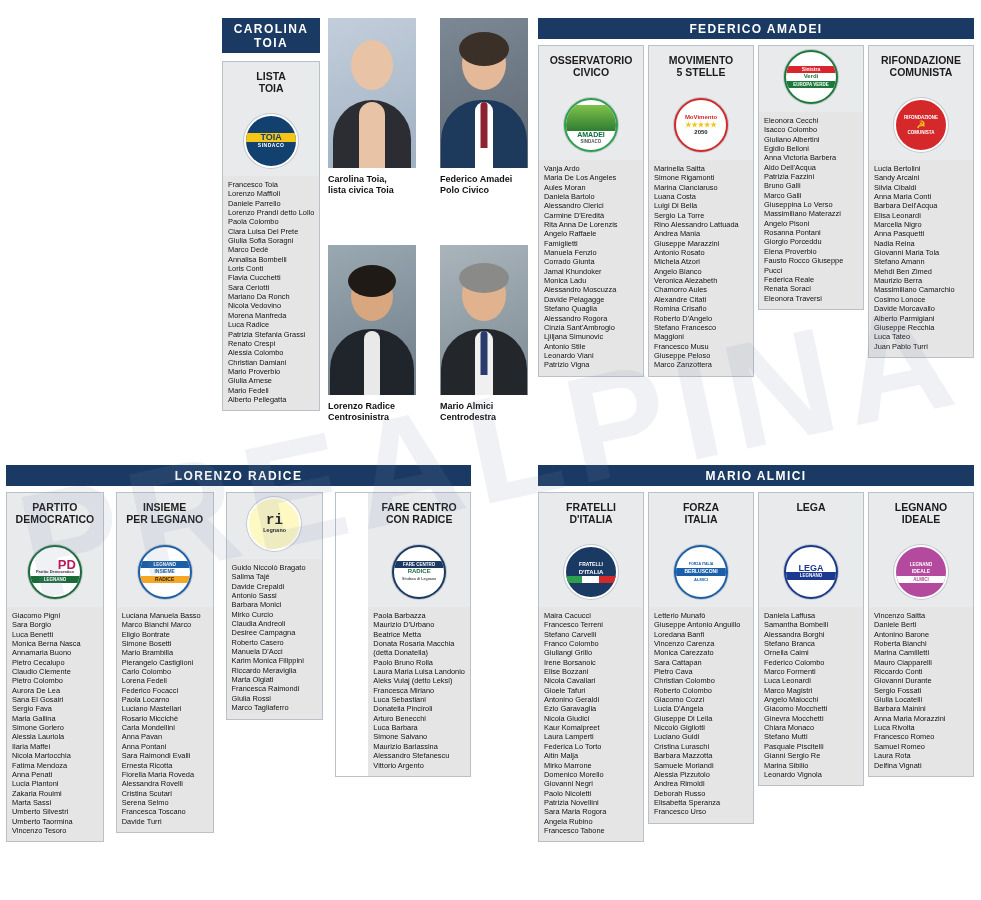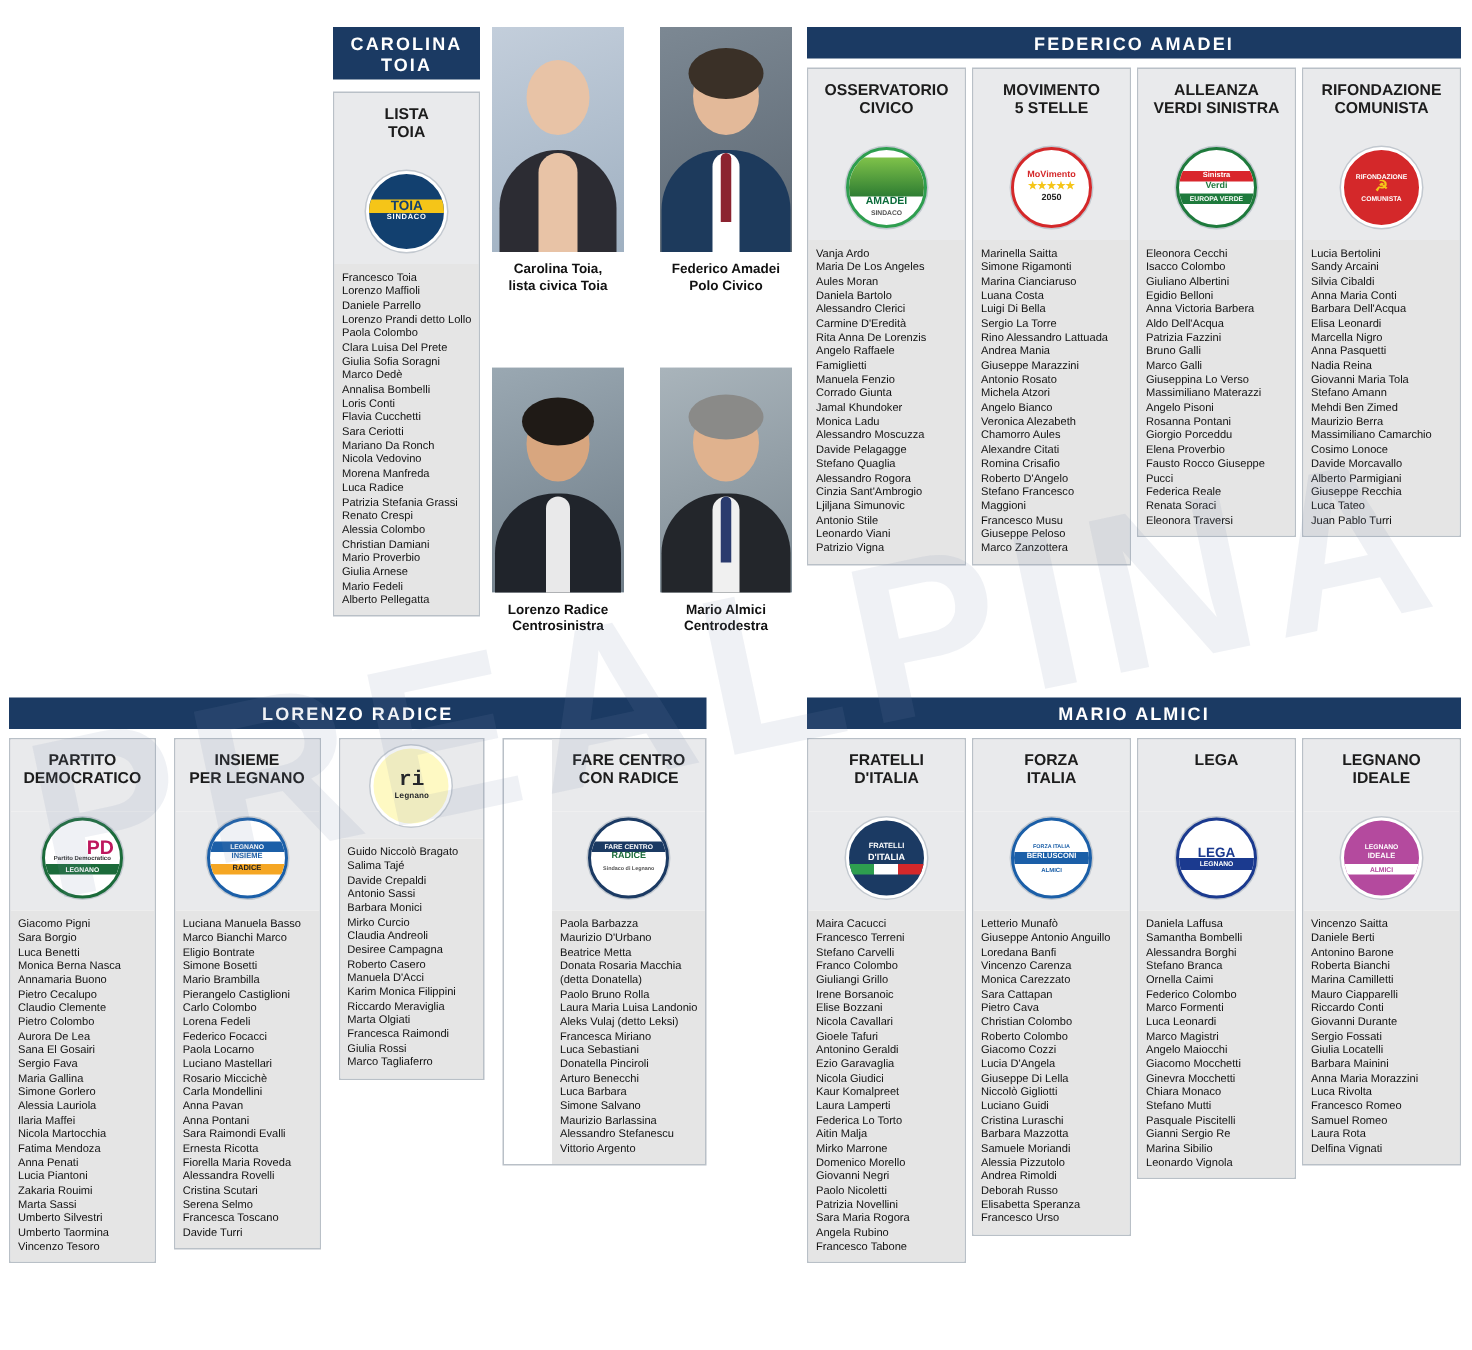"ALLEANZA" div.list-title { html: <div>ALLEANZA VERDI SINISTRA</div> -> none }
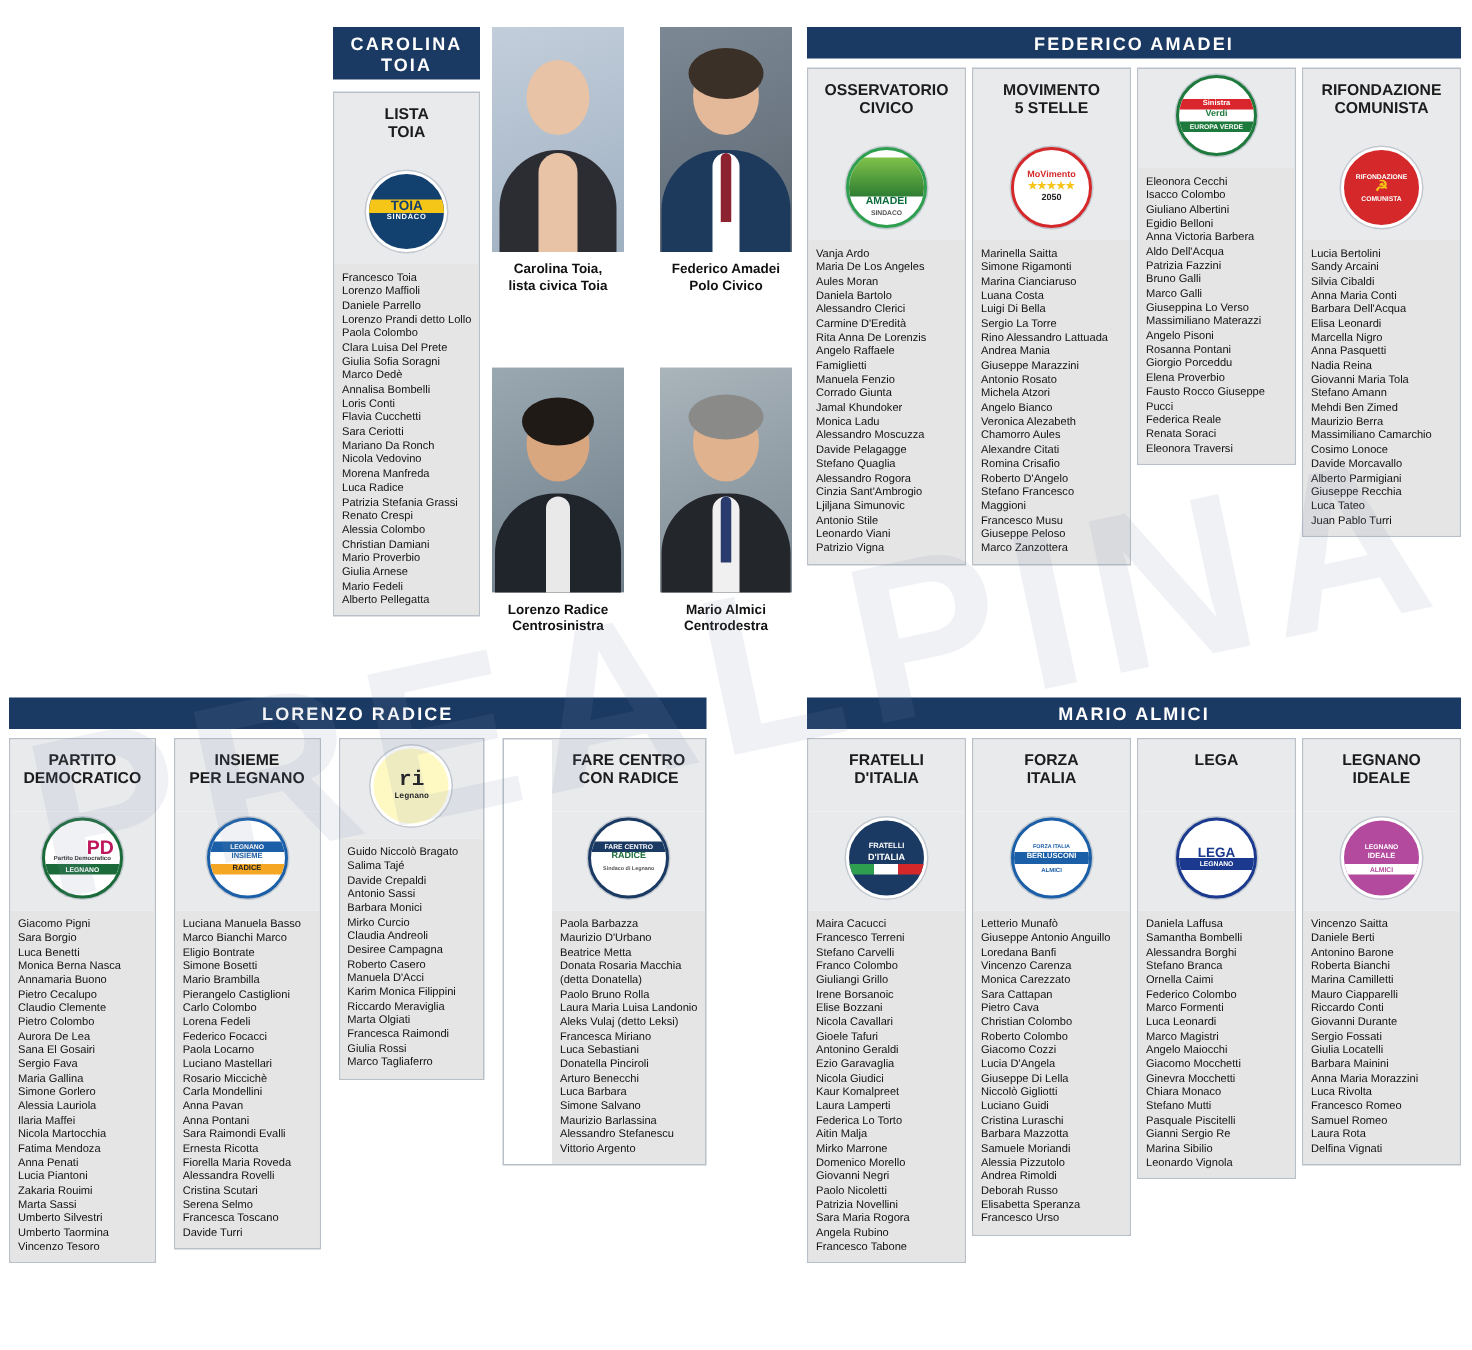"Carolina Toia," .photo-caption { text-align: center -> none }
